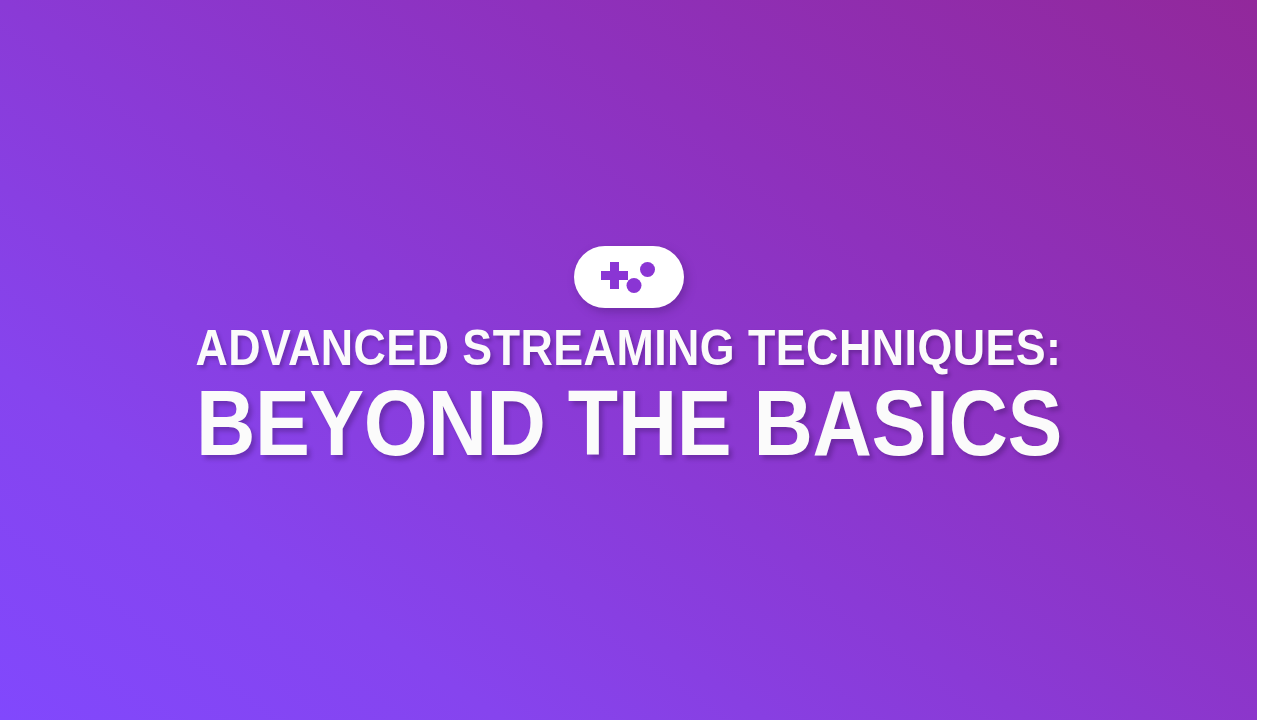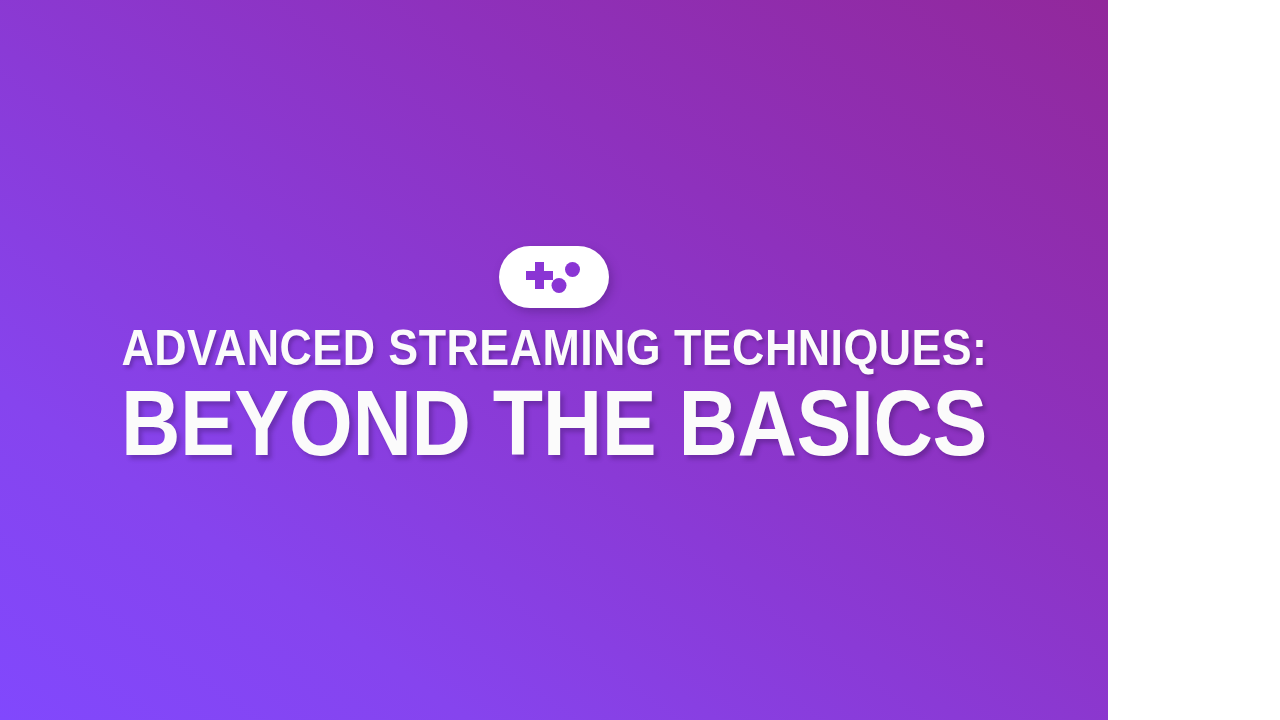"ADVANCED STREAMING TECHNIQUES:" #slide { width: 1108px -> 1257px }
